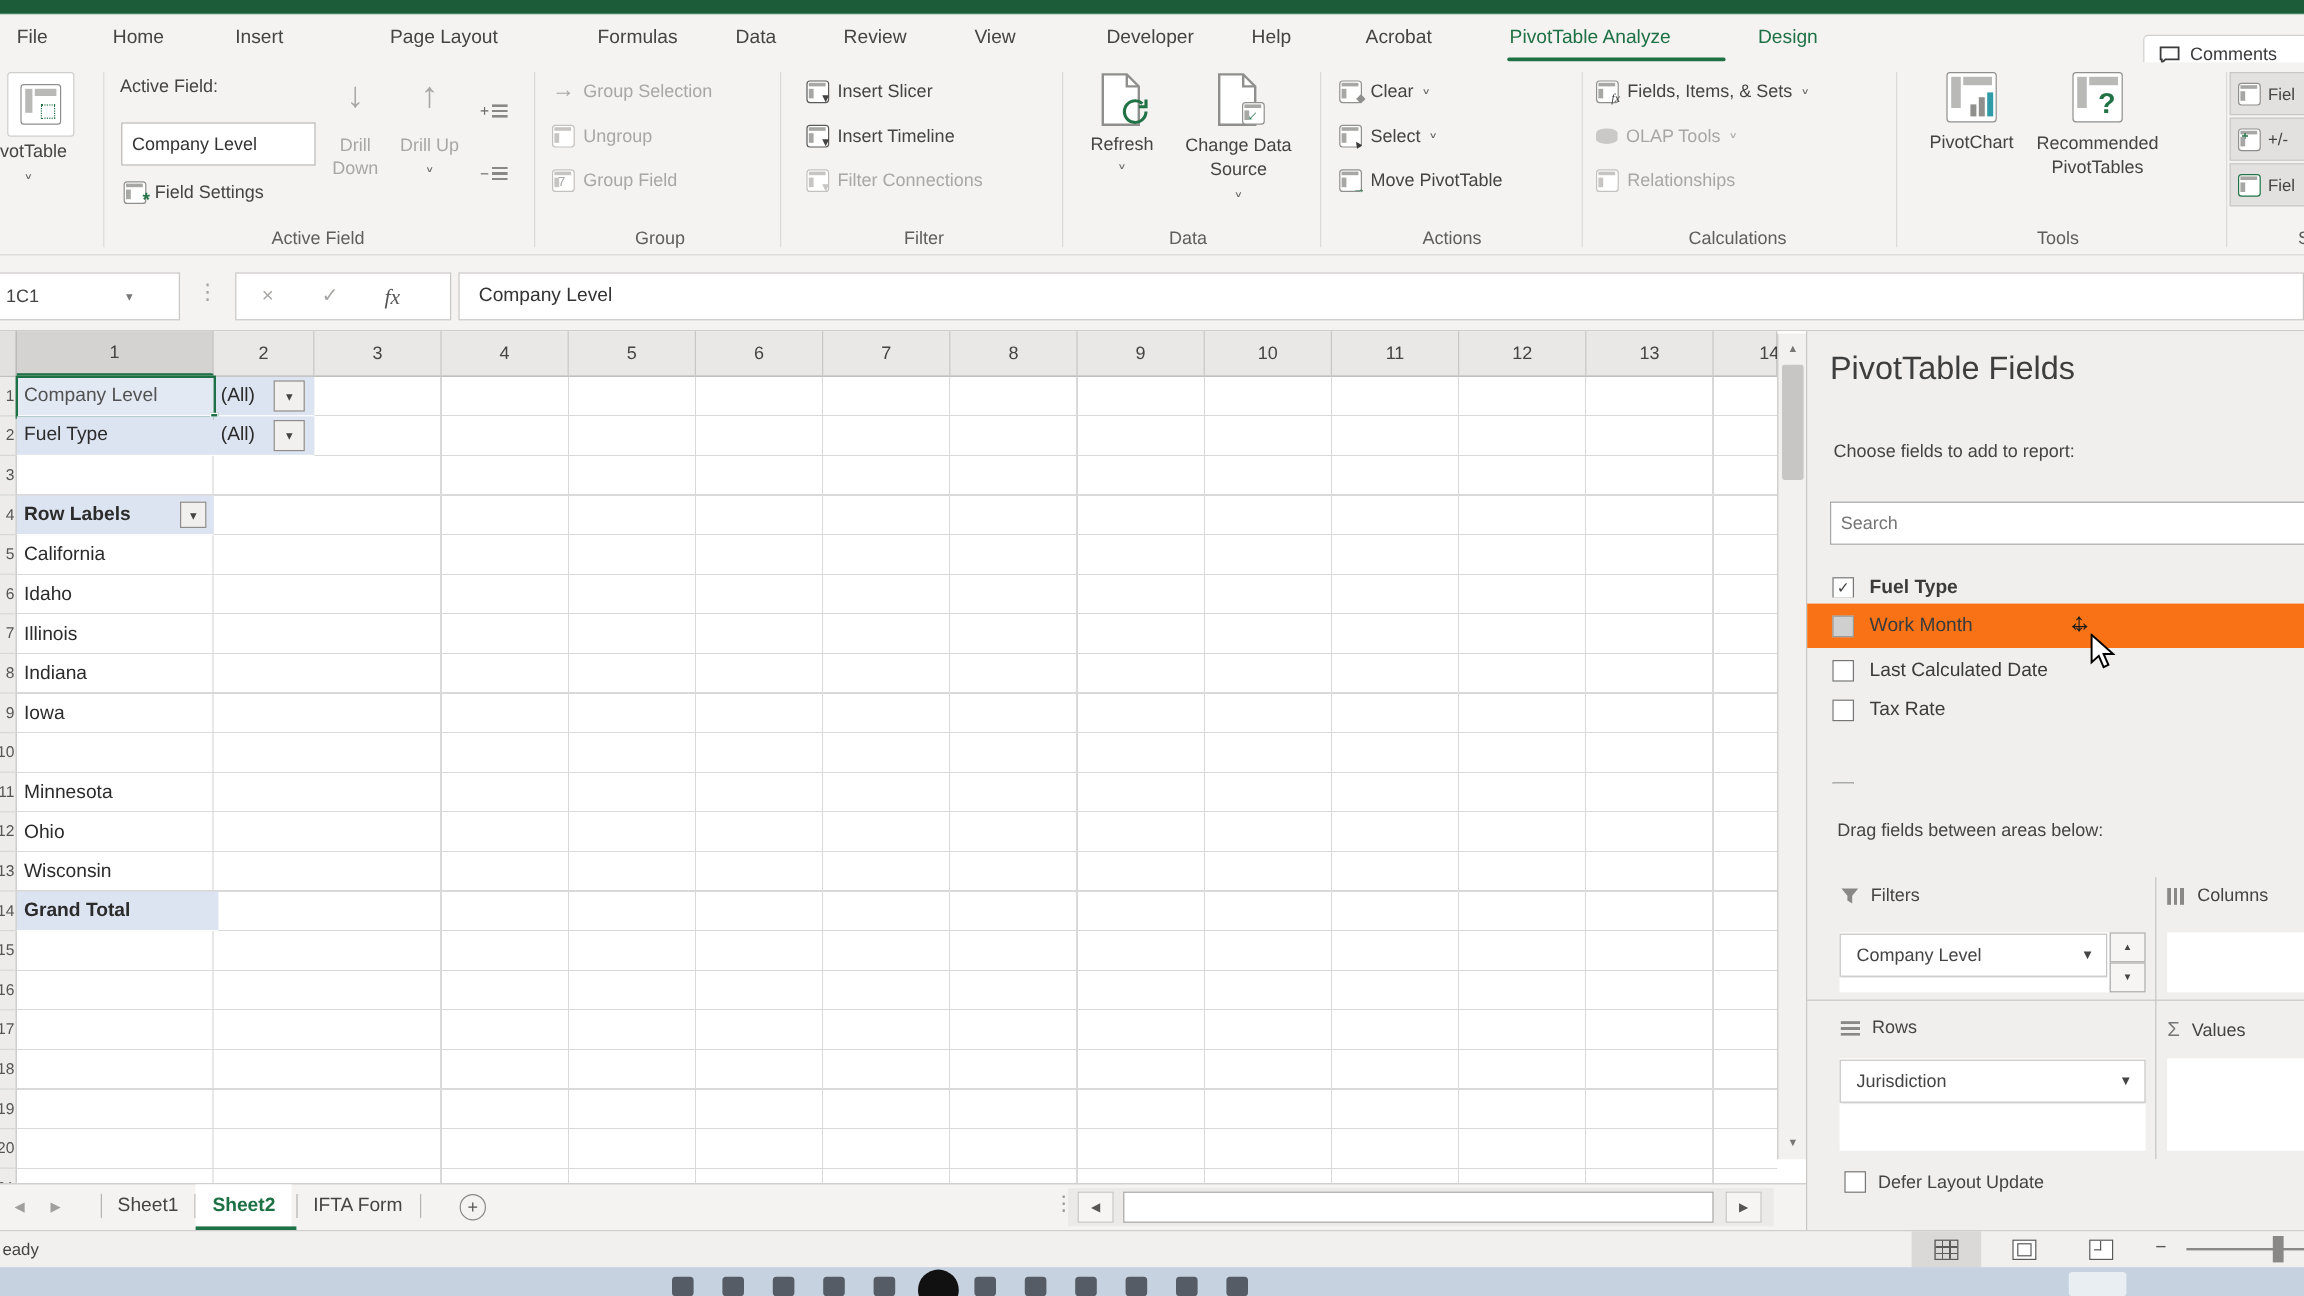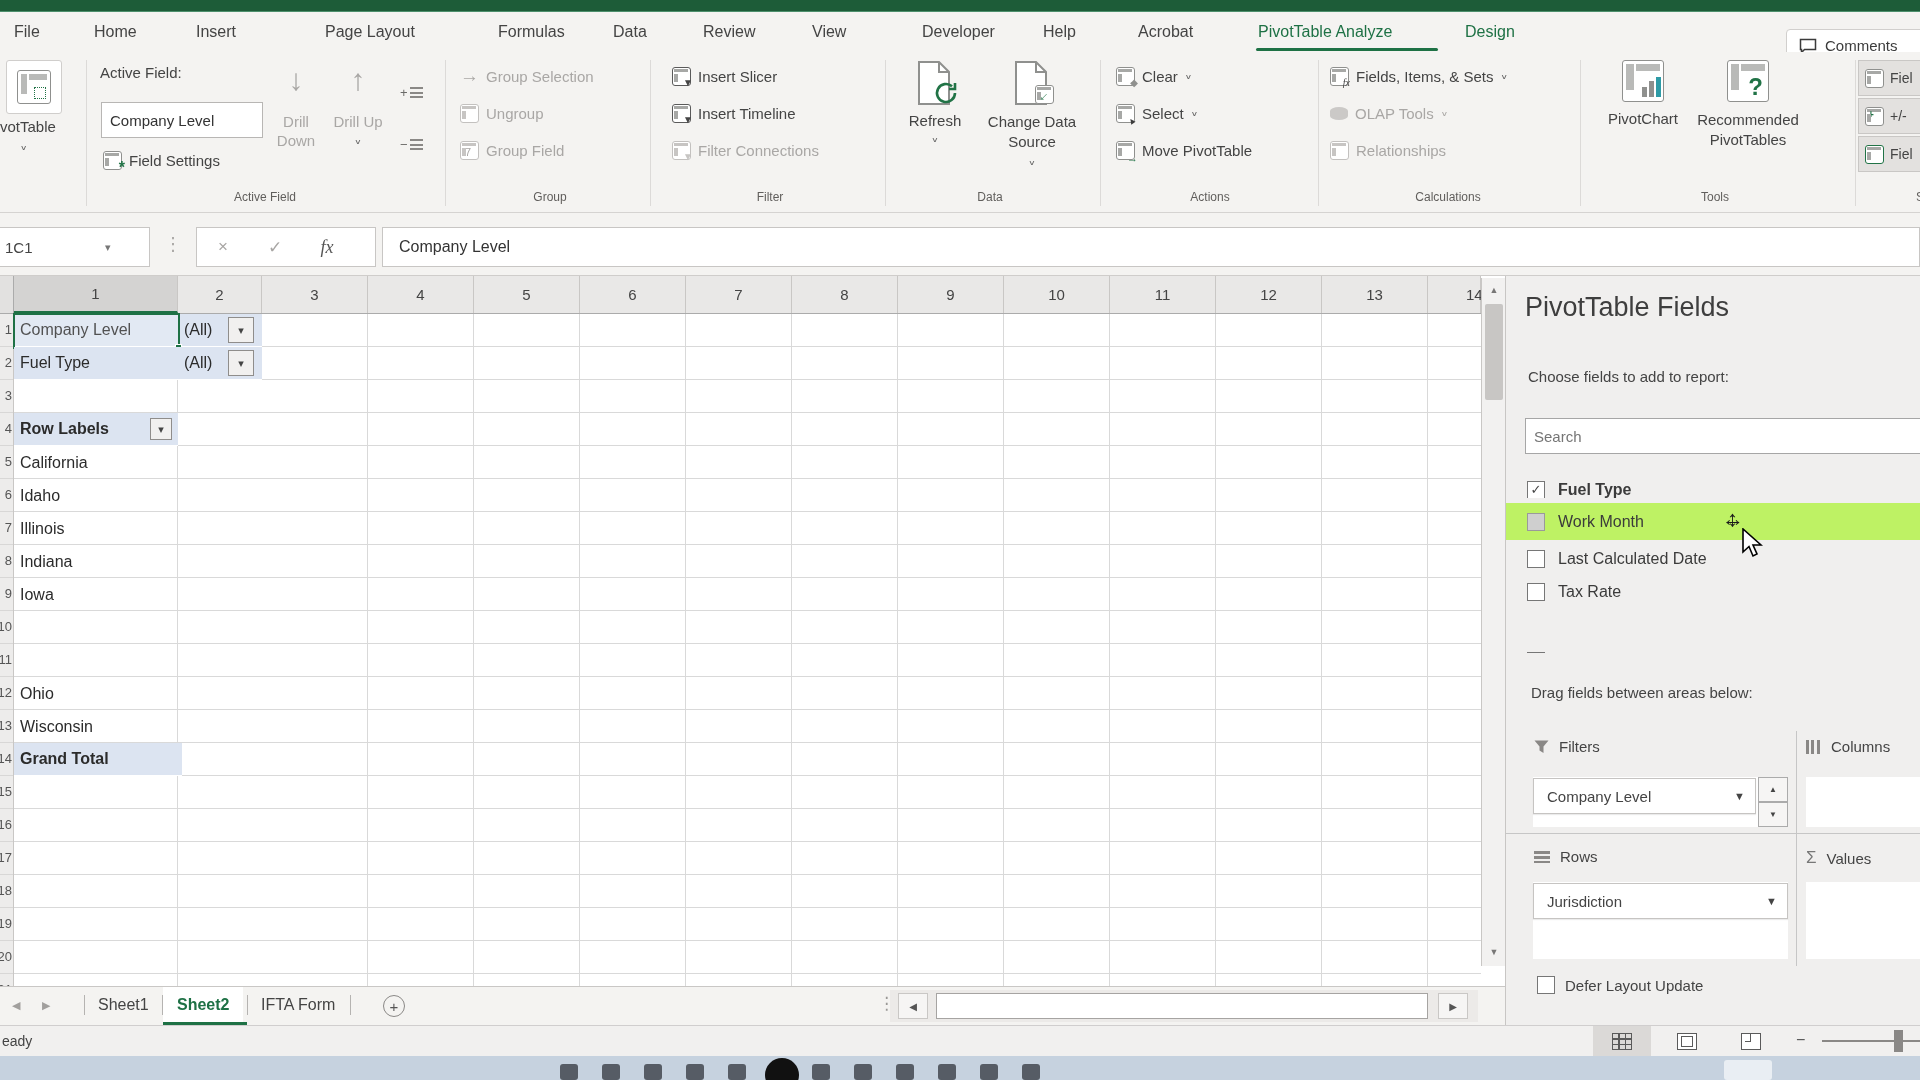"Active Field" .glabel { font-size: 12px -> 15px }
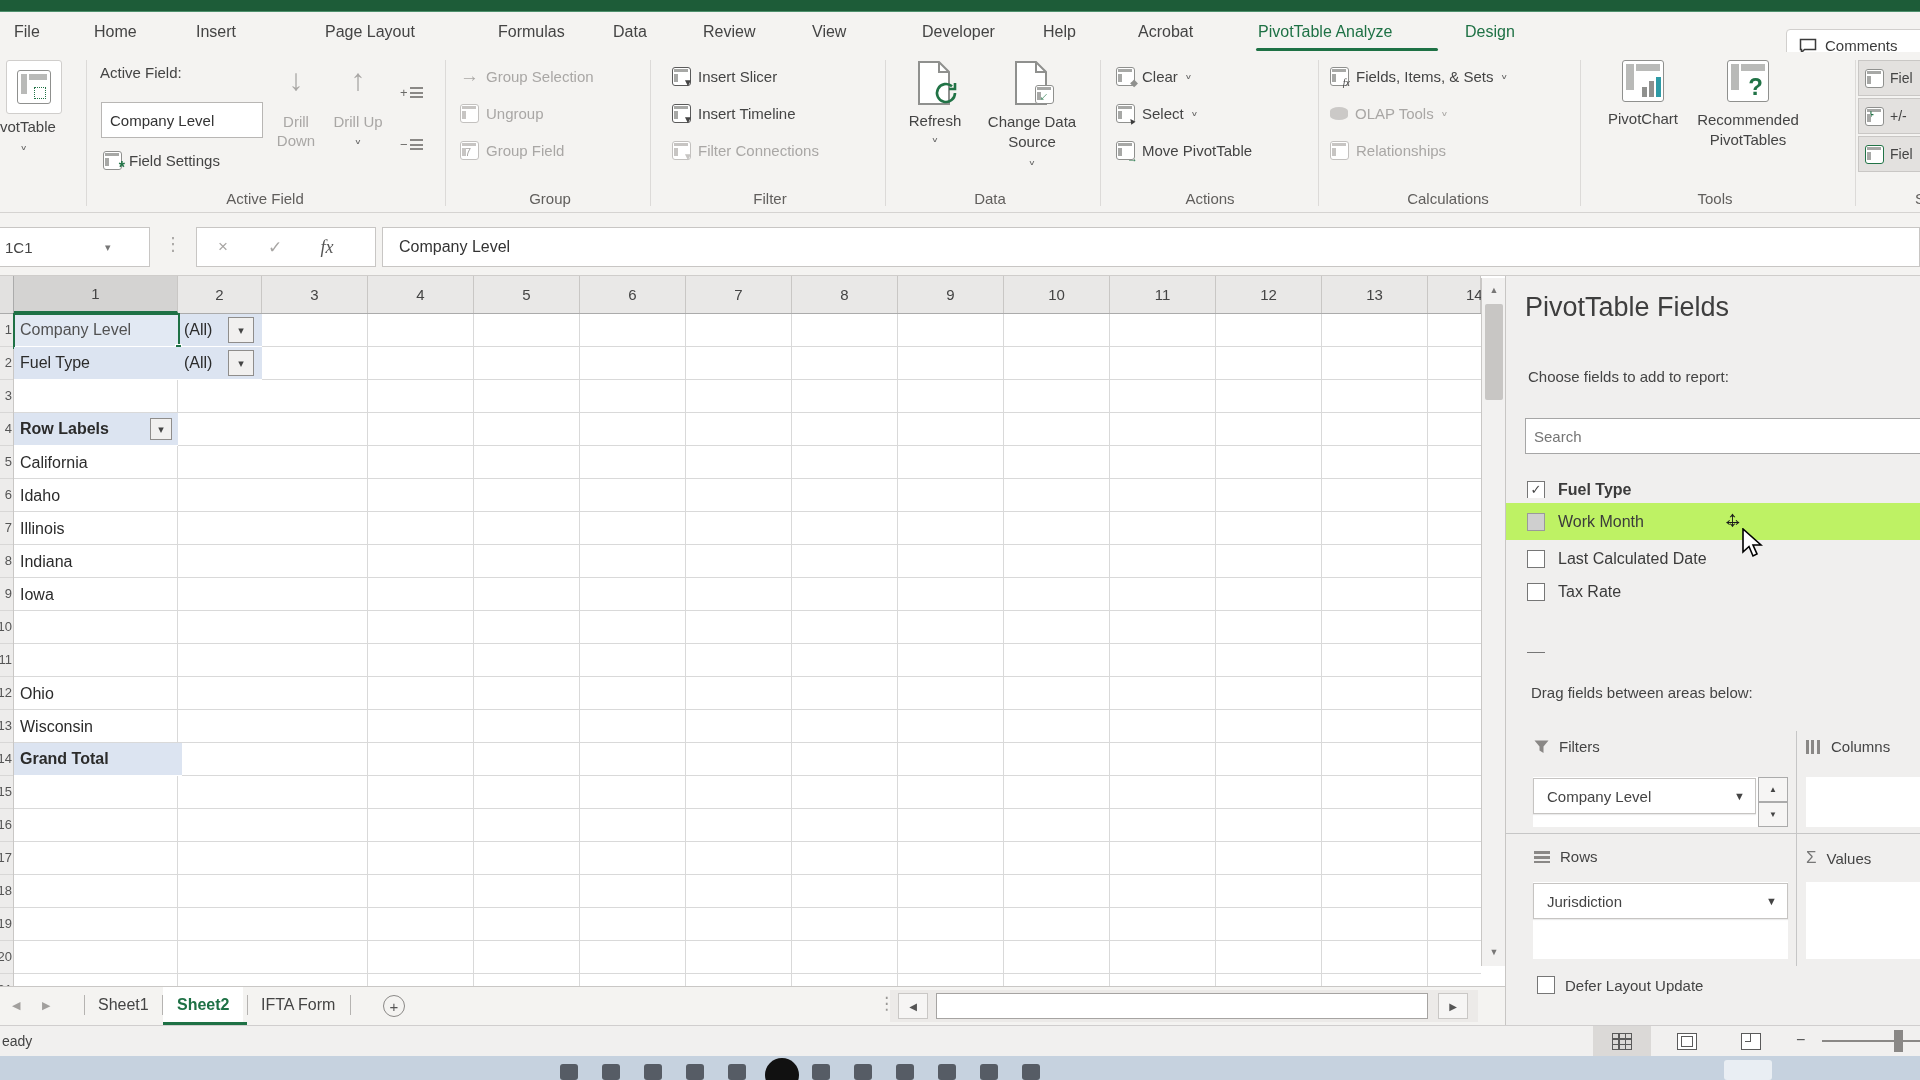"Work Month" div.frow { background: #bef264 -> #f97316 }
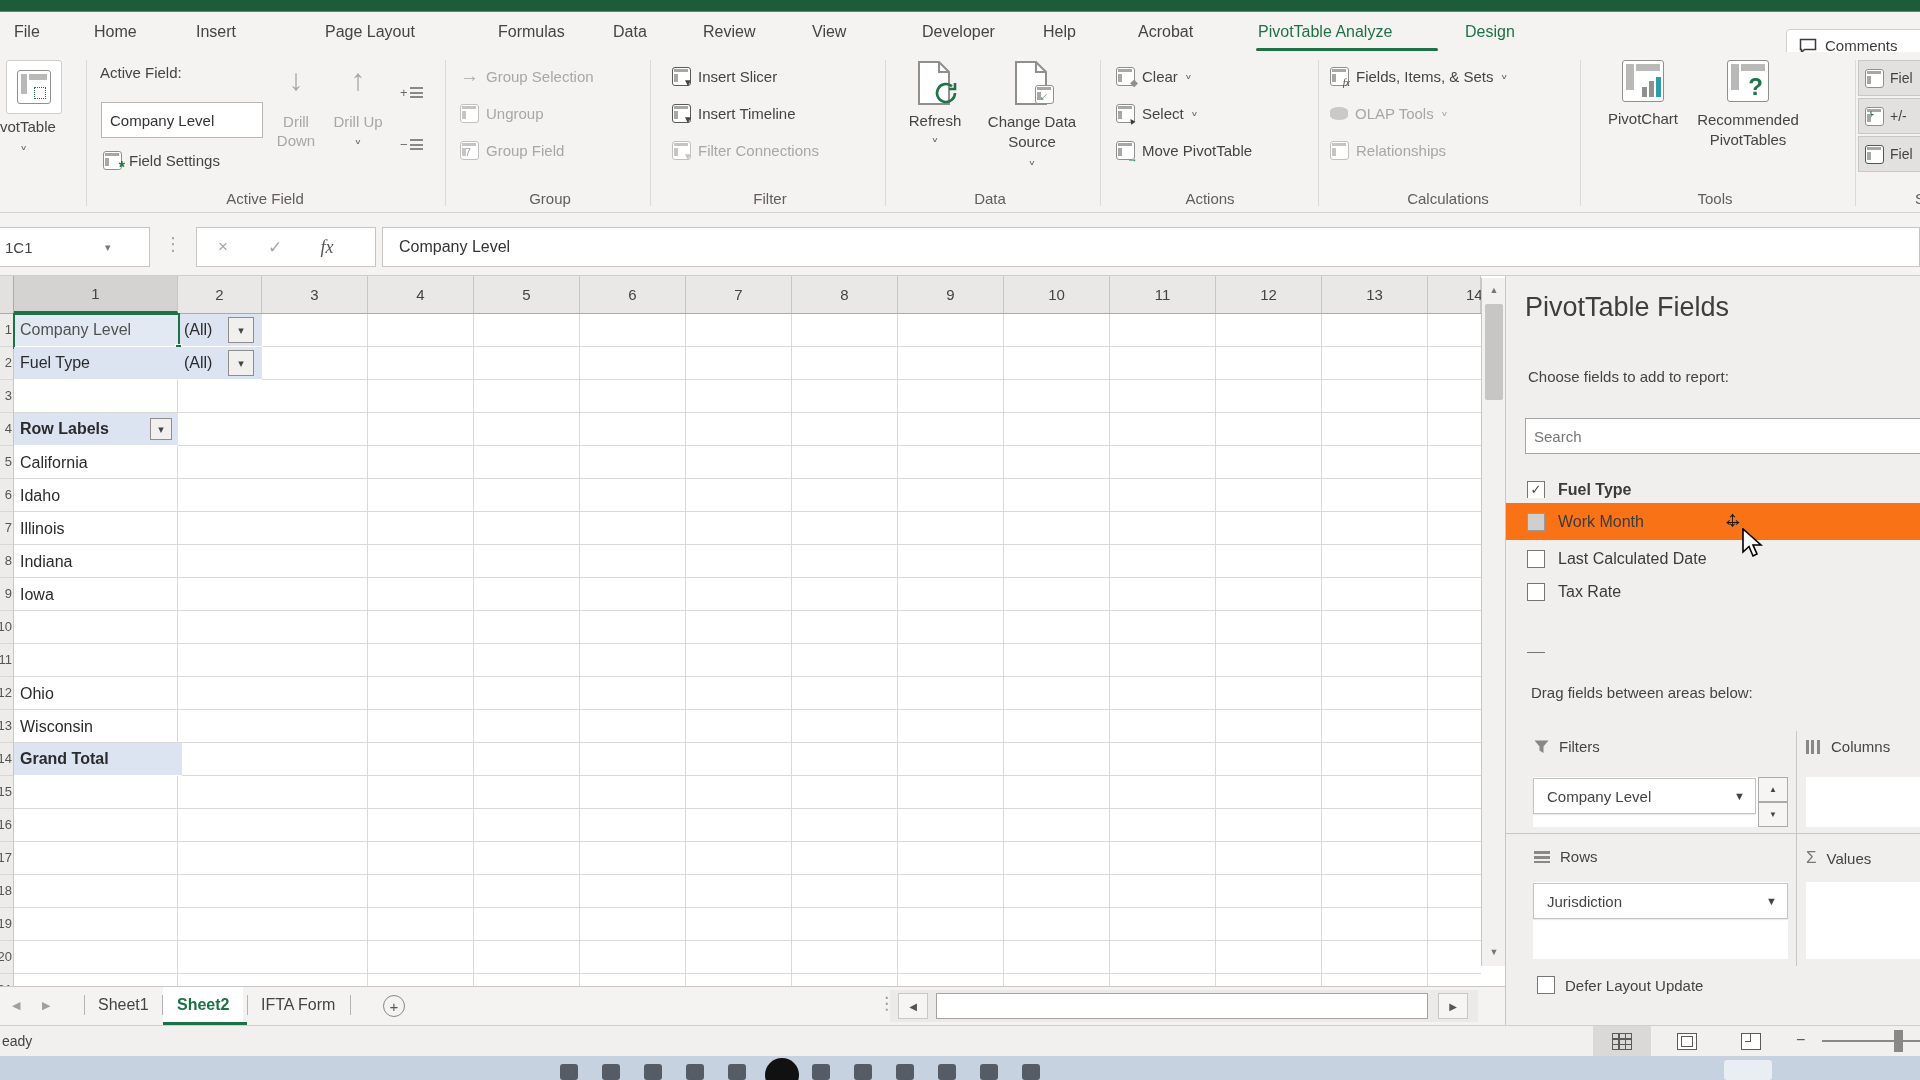"Minnesota" div.grow { html: none -> <div> <div>Minnesota</div> </div> }
